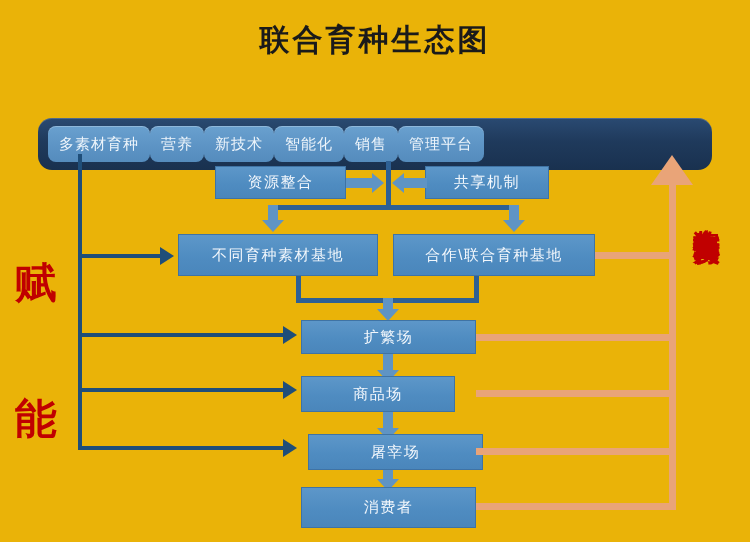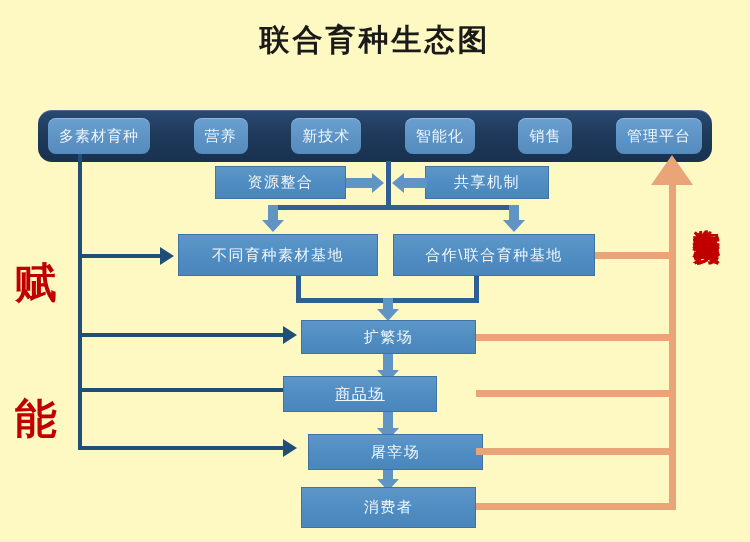"联合育种生态图" #canvas { background: #fef9c3 -> #eab308 }
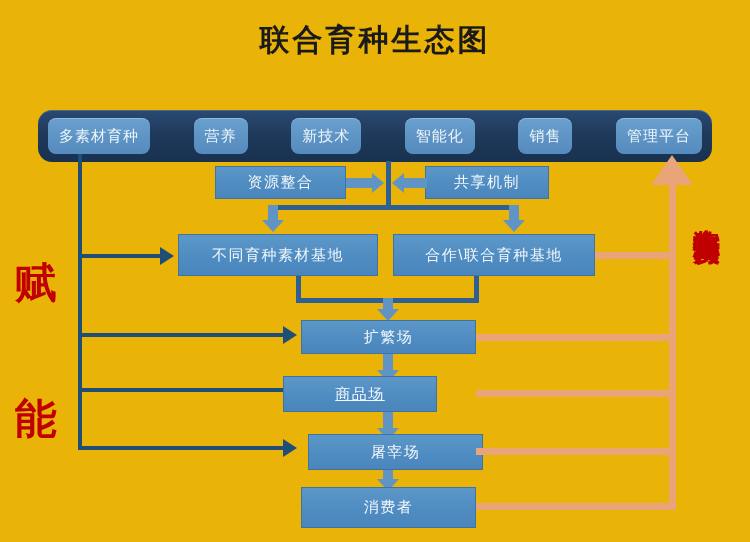"多素材育种" #top-bar { justify-content: space-between -> none; top: 110px -> 118px }
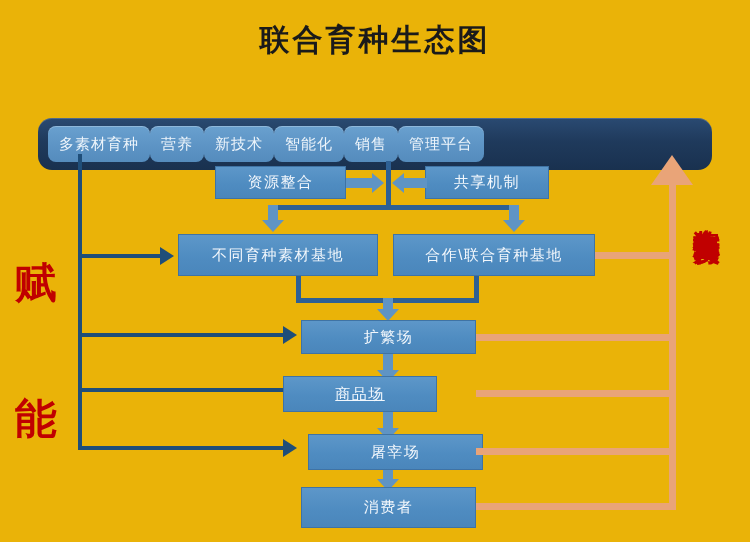"商品场" div.pbox { left: 283px -> 301px; text-decoration: underline -> none }
